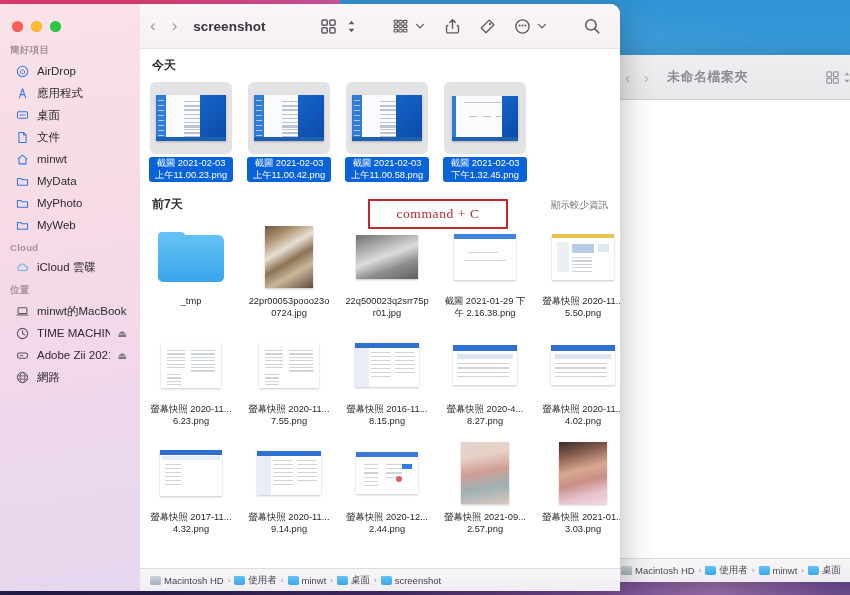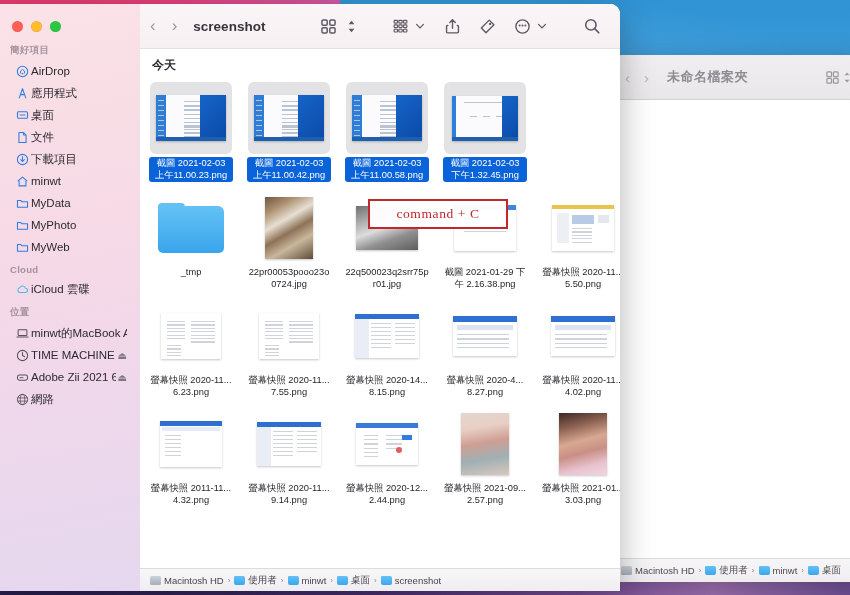"AirDrop" .sb-item { gap: 2px -> 8px }
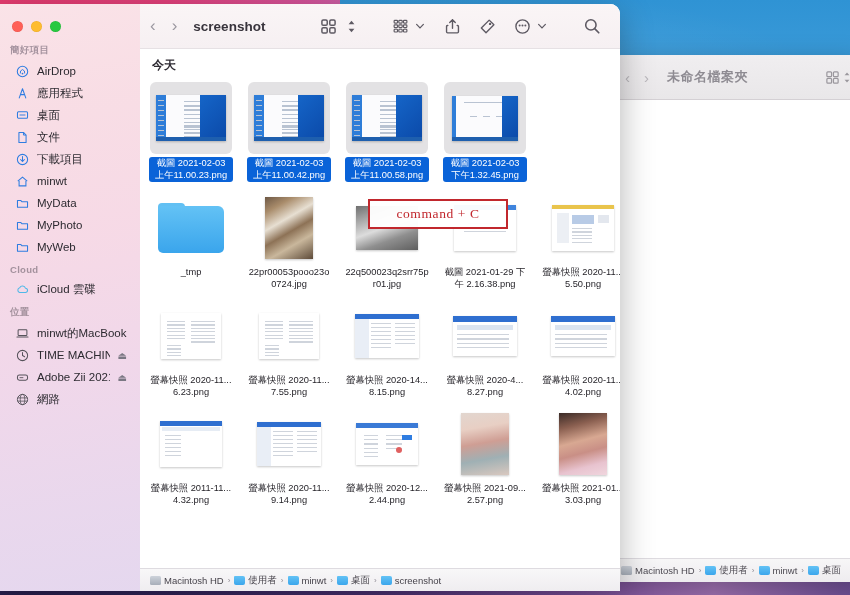"下載項目" div.sb-item { html: <div> <span> <svg> <circle></circle> <path></path> </svg> </span> <span>下載項目</span> </div> -> none }
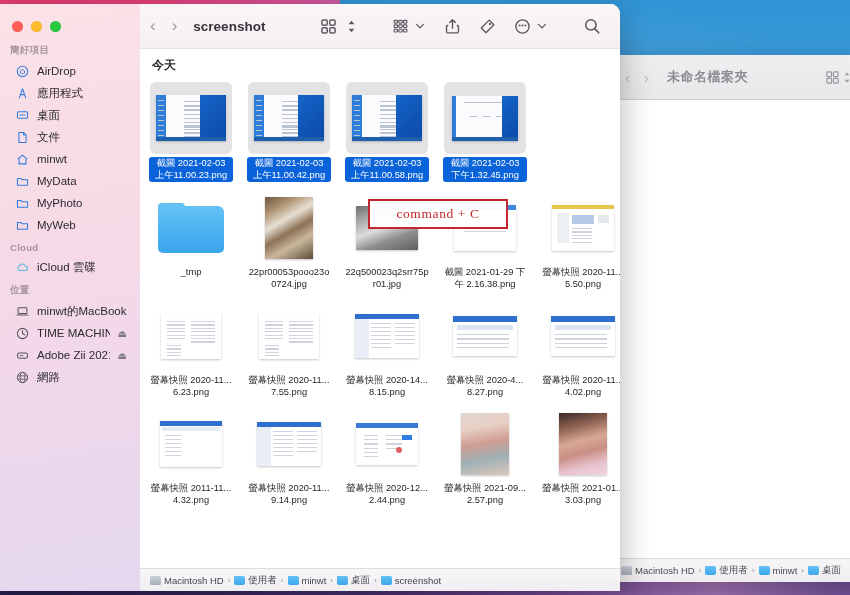"前7天" div.section-head { html: none -> <div> <div>前7天</div> <div>顯示較少資訊</div> </div> }
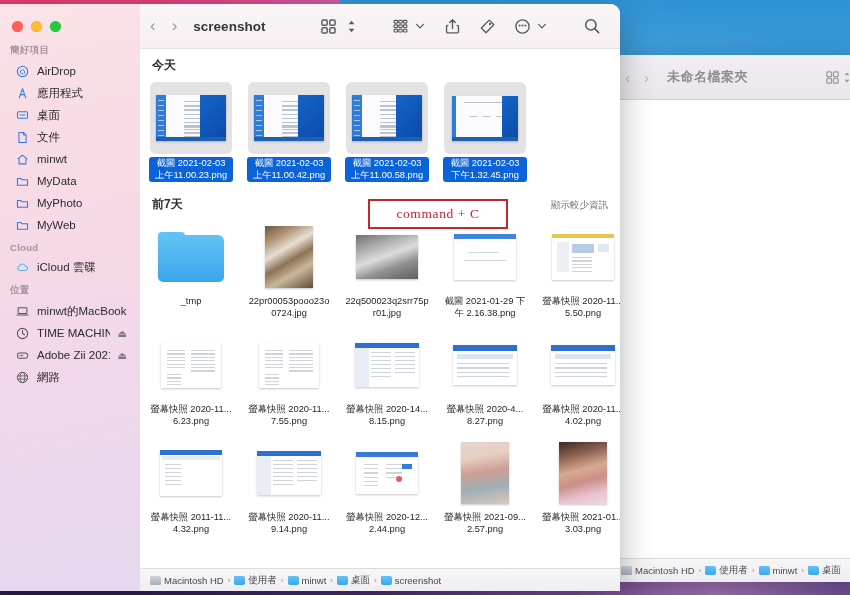"螢幕快照 2020-14...8.15.png" div.label { text: 2020-14...8.15.png -> 2016-11...8.15.png }
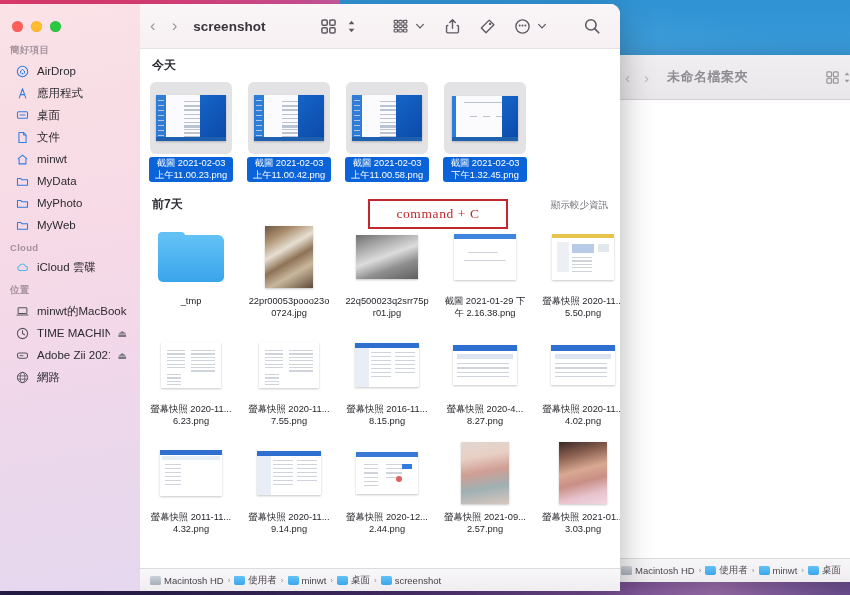"螢幕快照 2011-11...4.32.png" div.label { text: 2011-11...4.32.png -> 2017-11...4.32.png }
